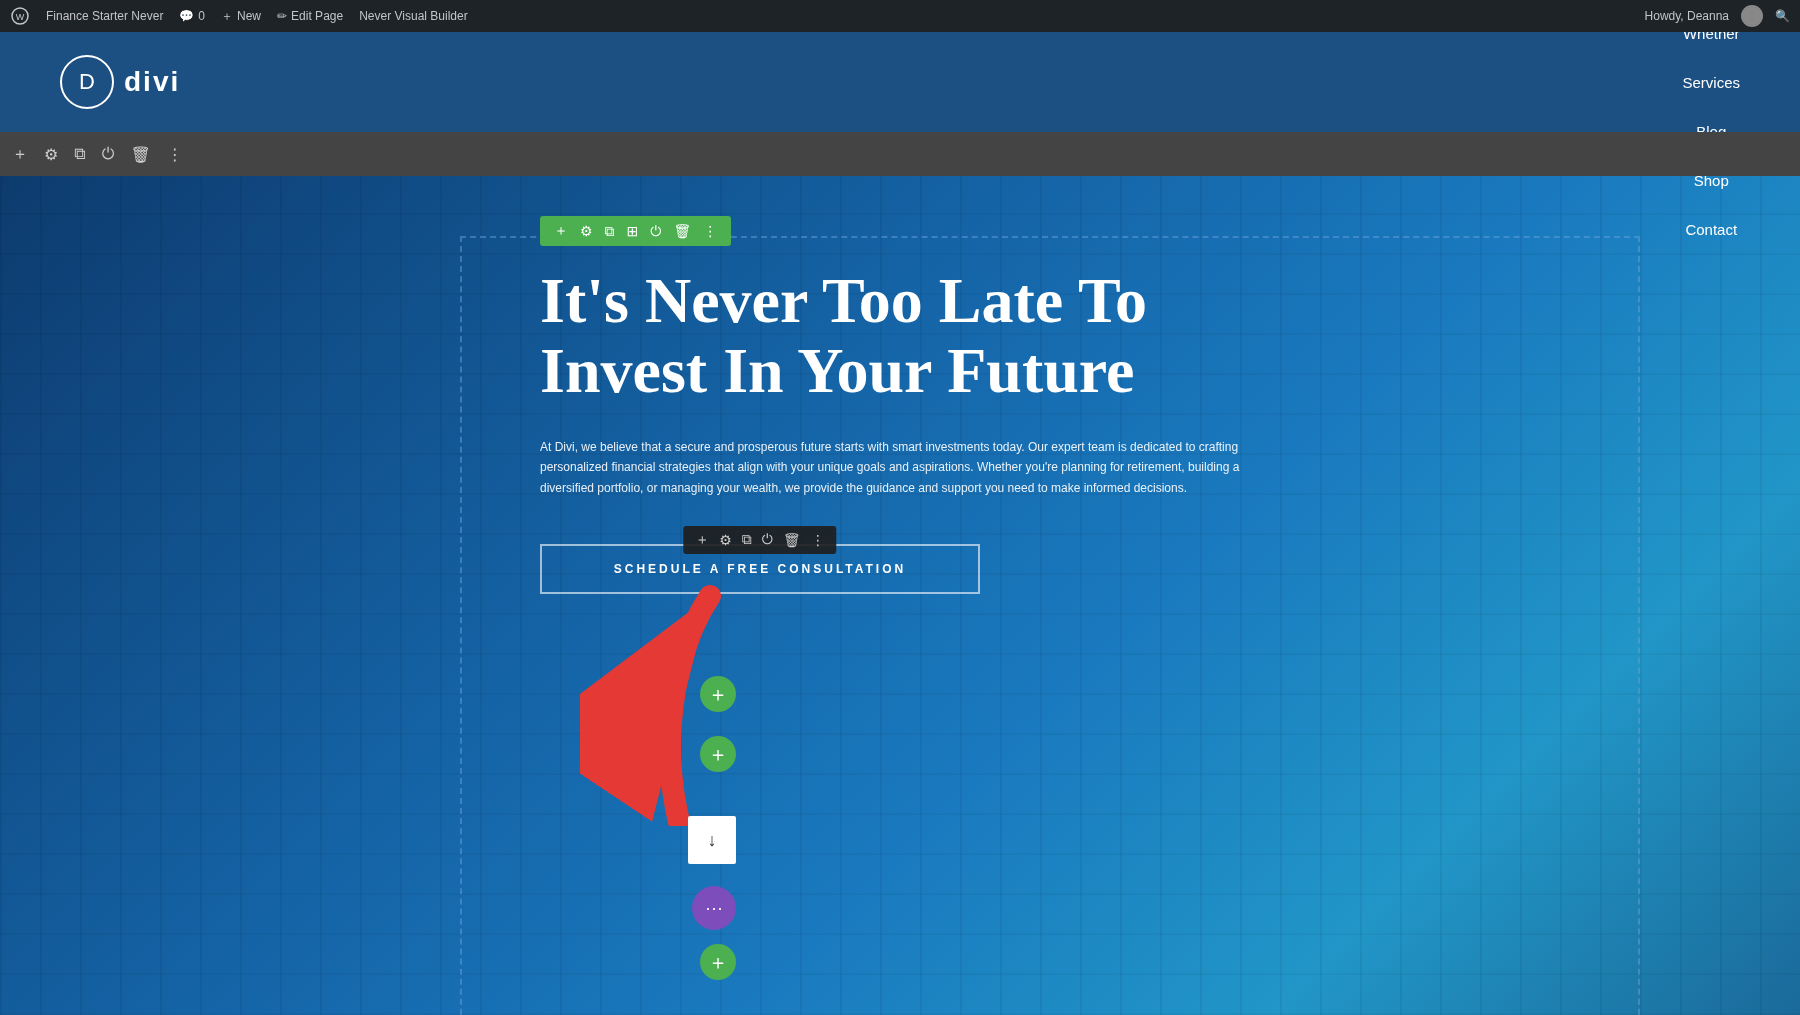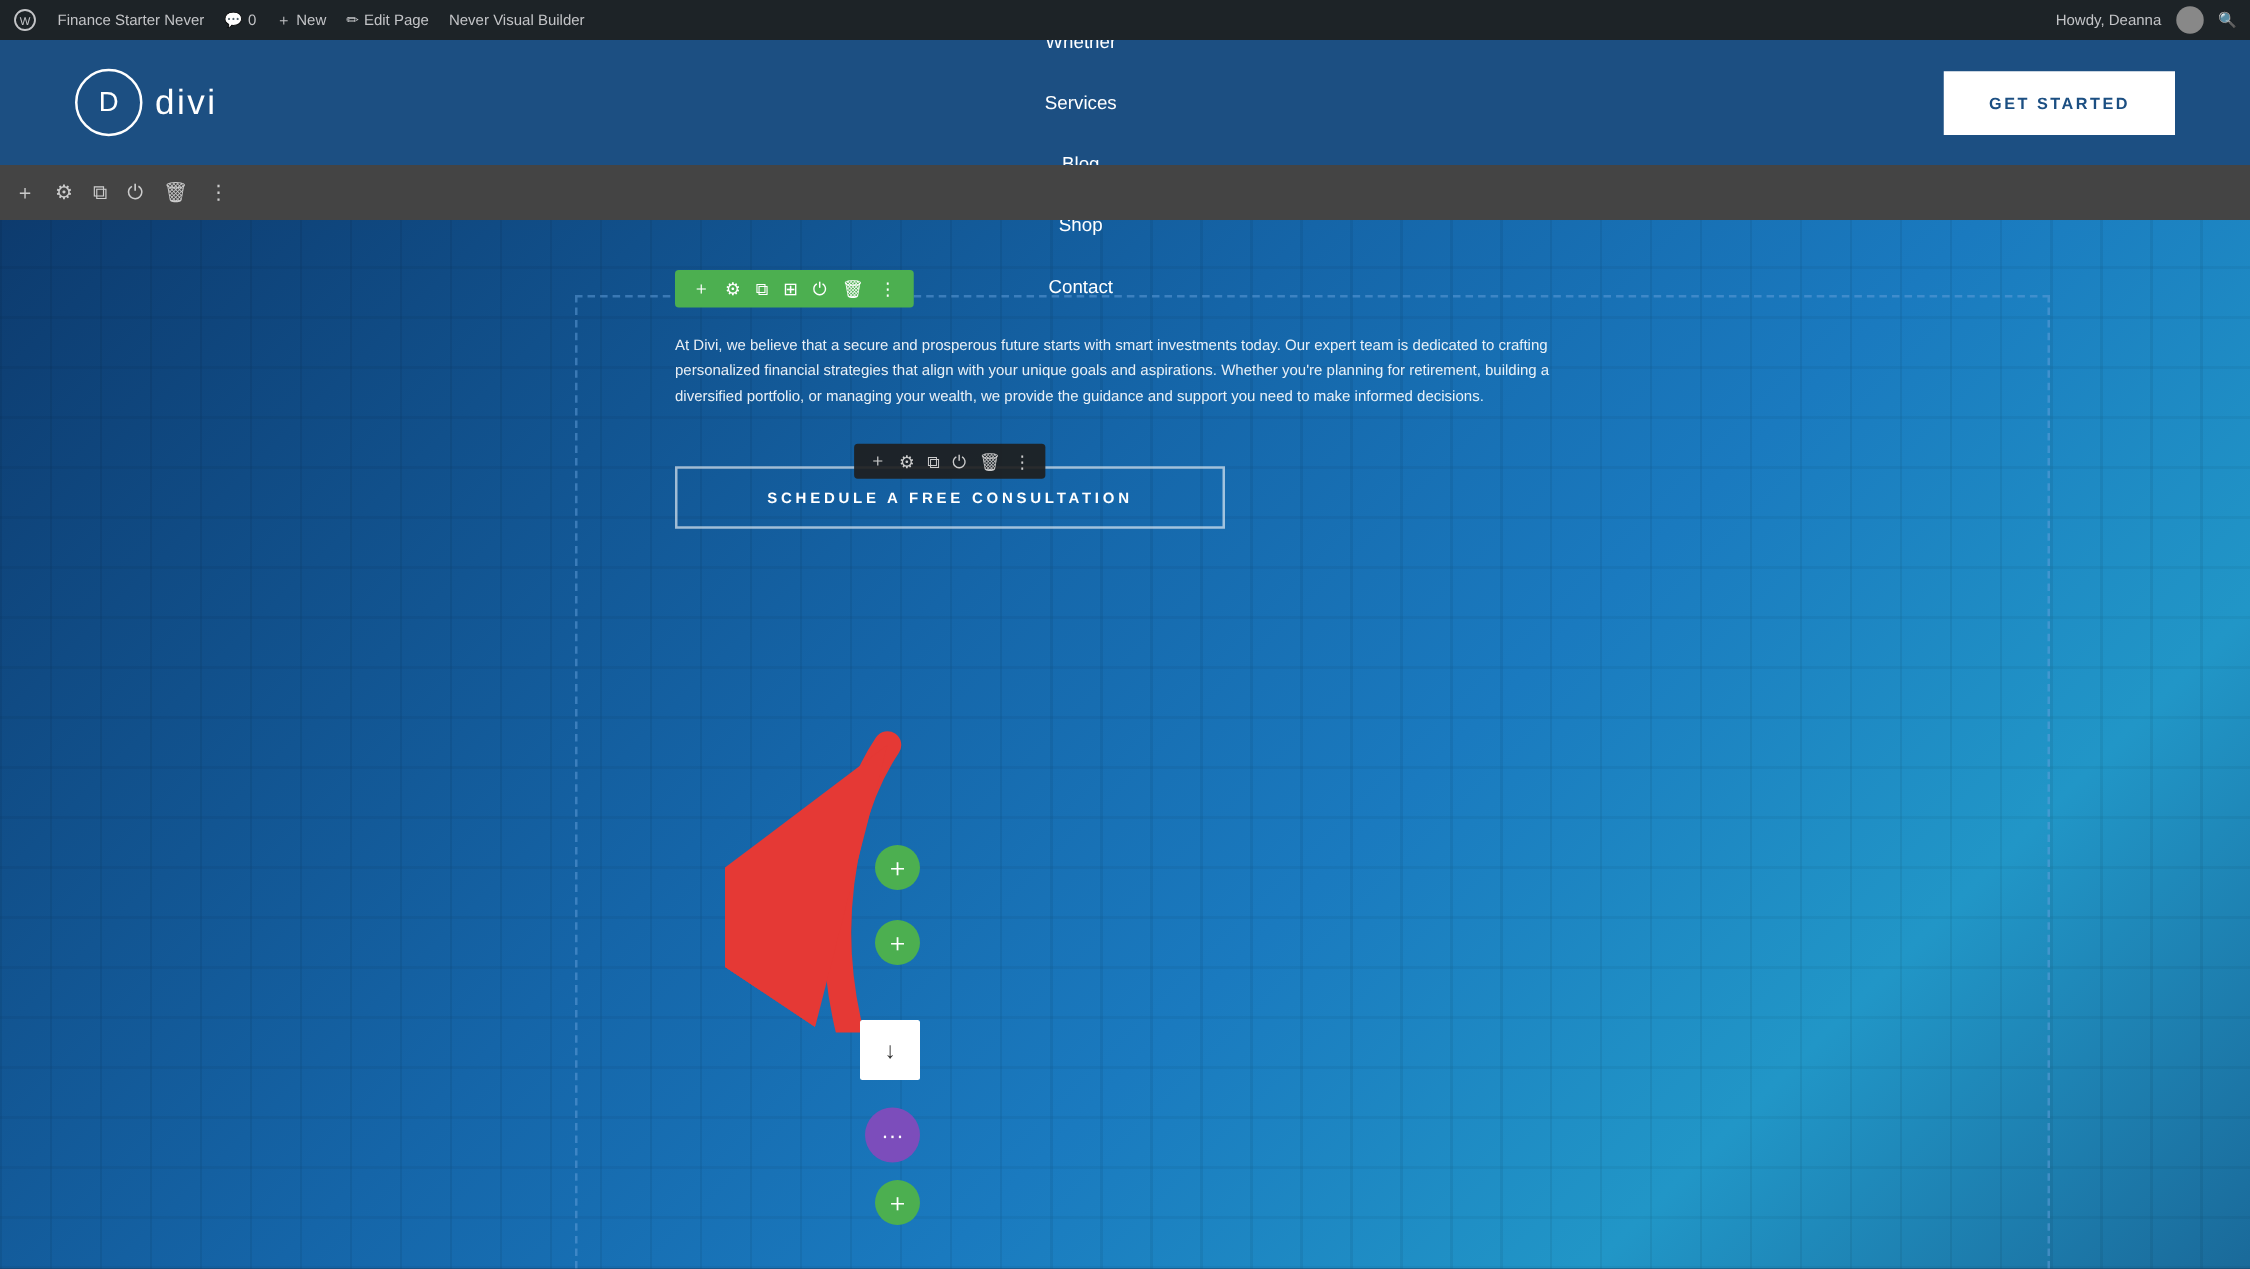"divi" .logo-text { font-weight: 400 -> 700 }
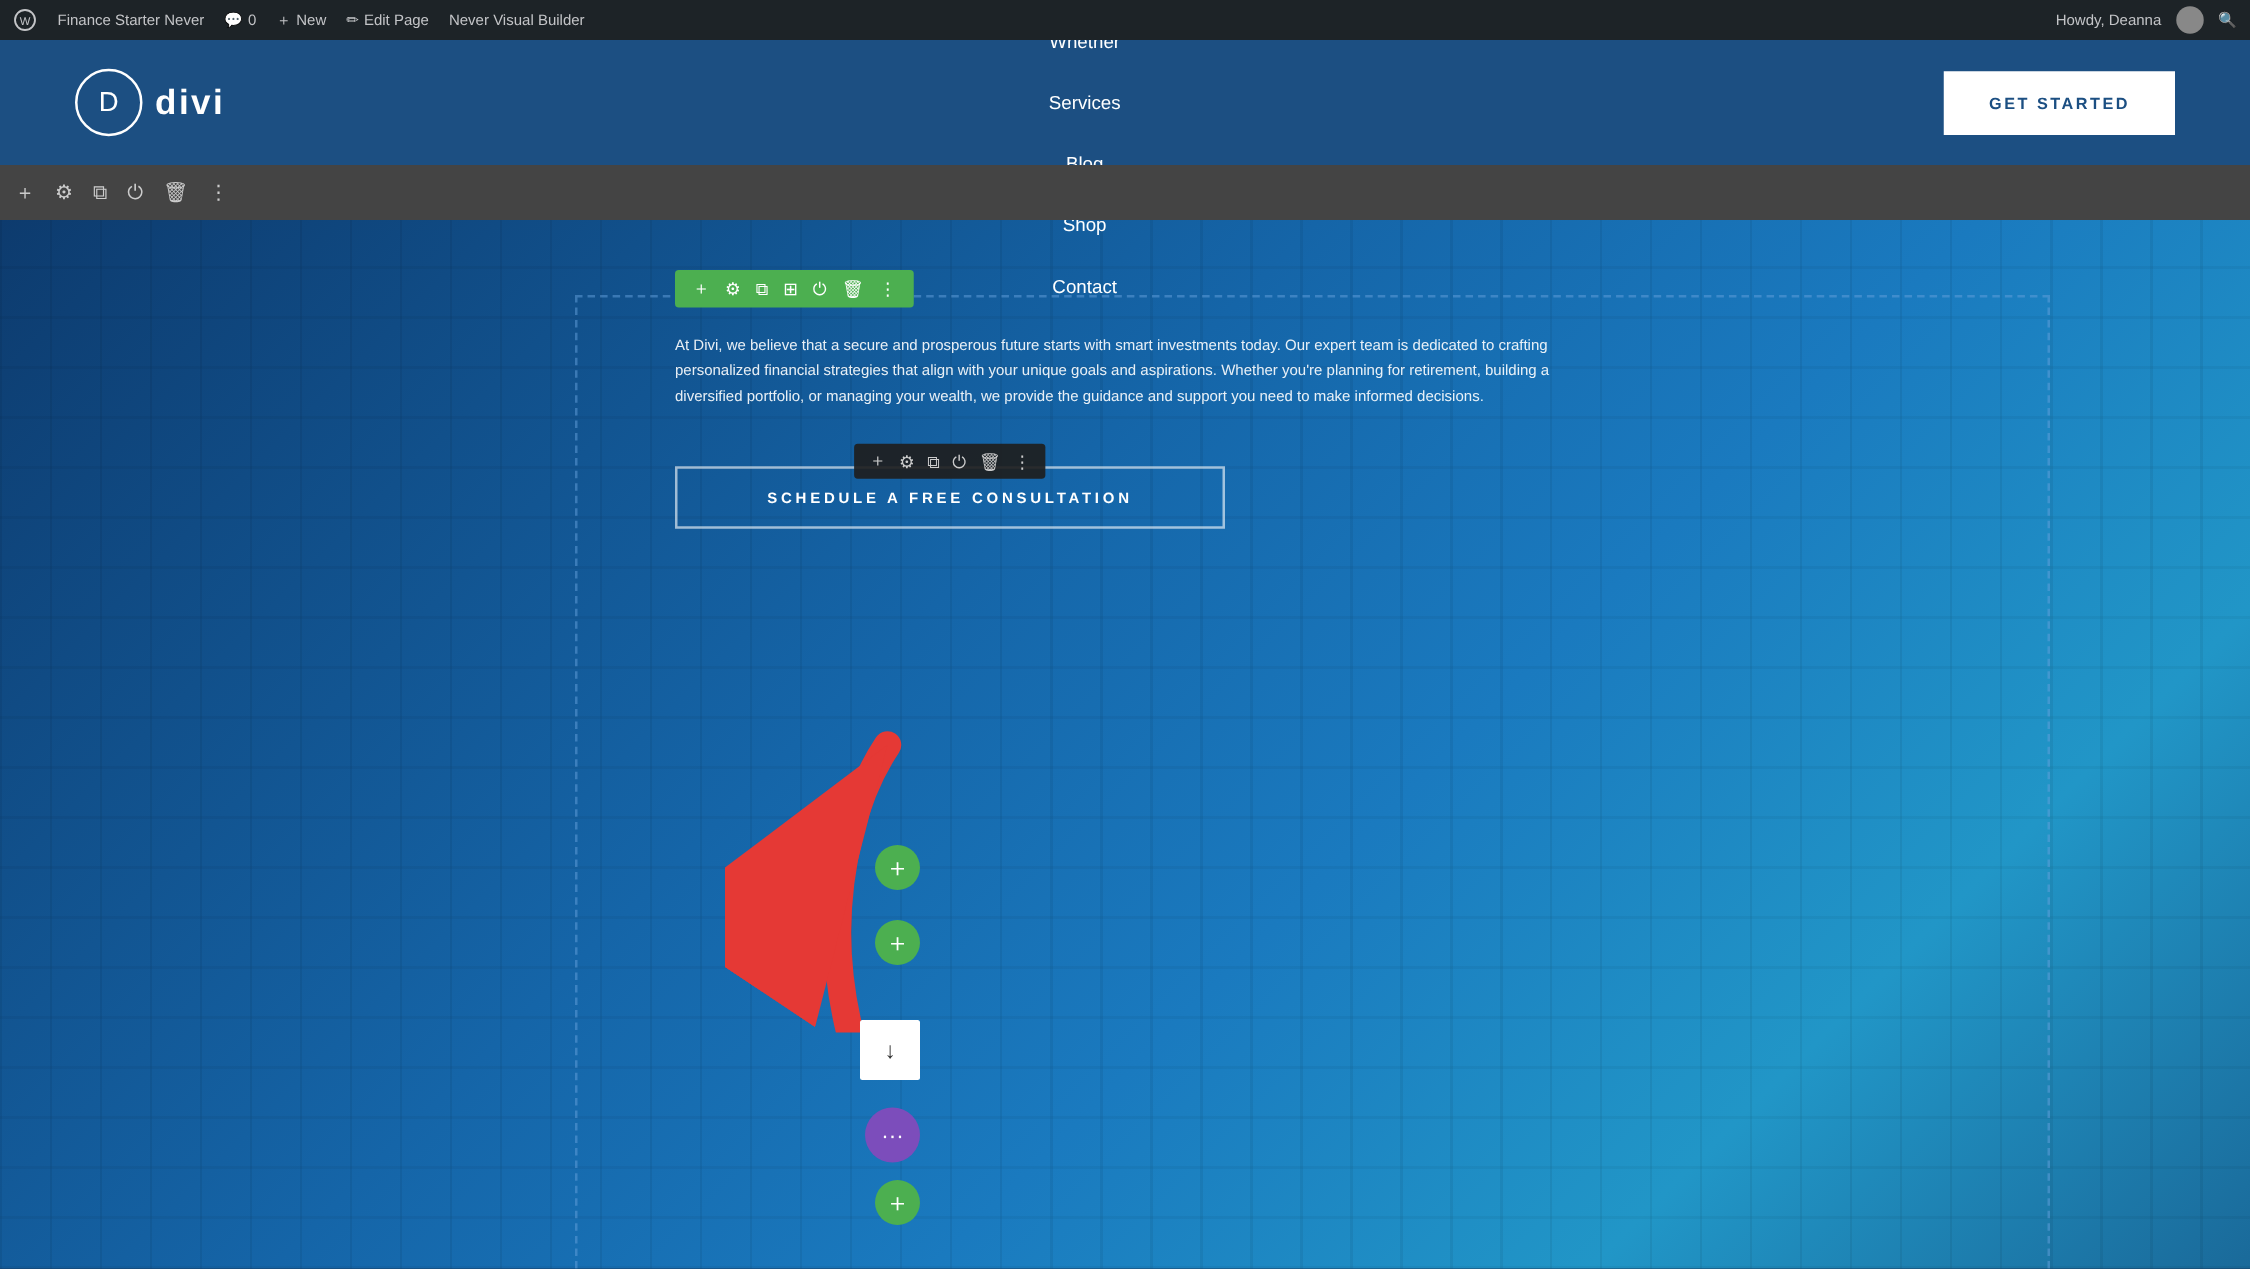"GET STARTED" button.cta-button { html: <button>GET STARTED</button> -> none }
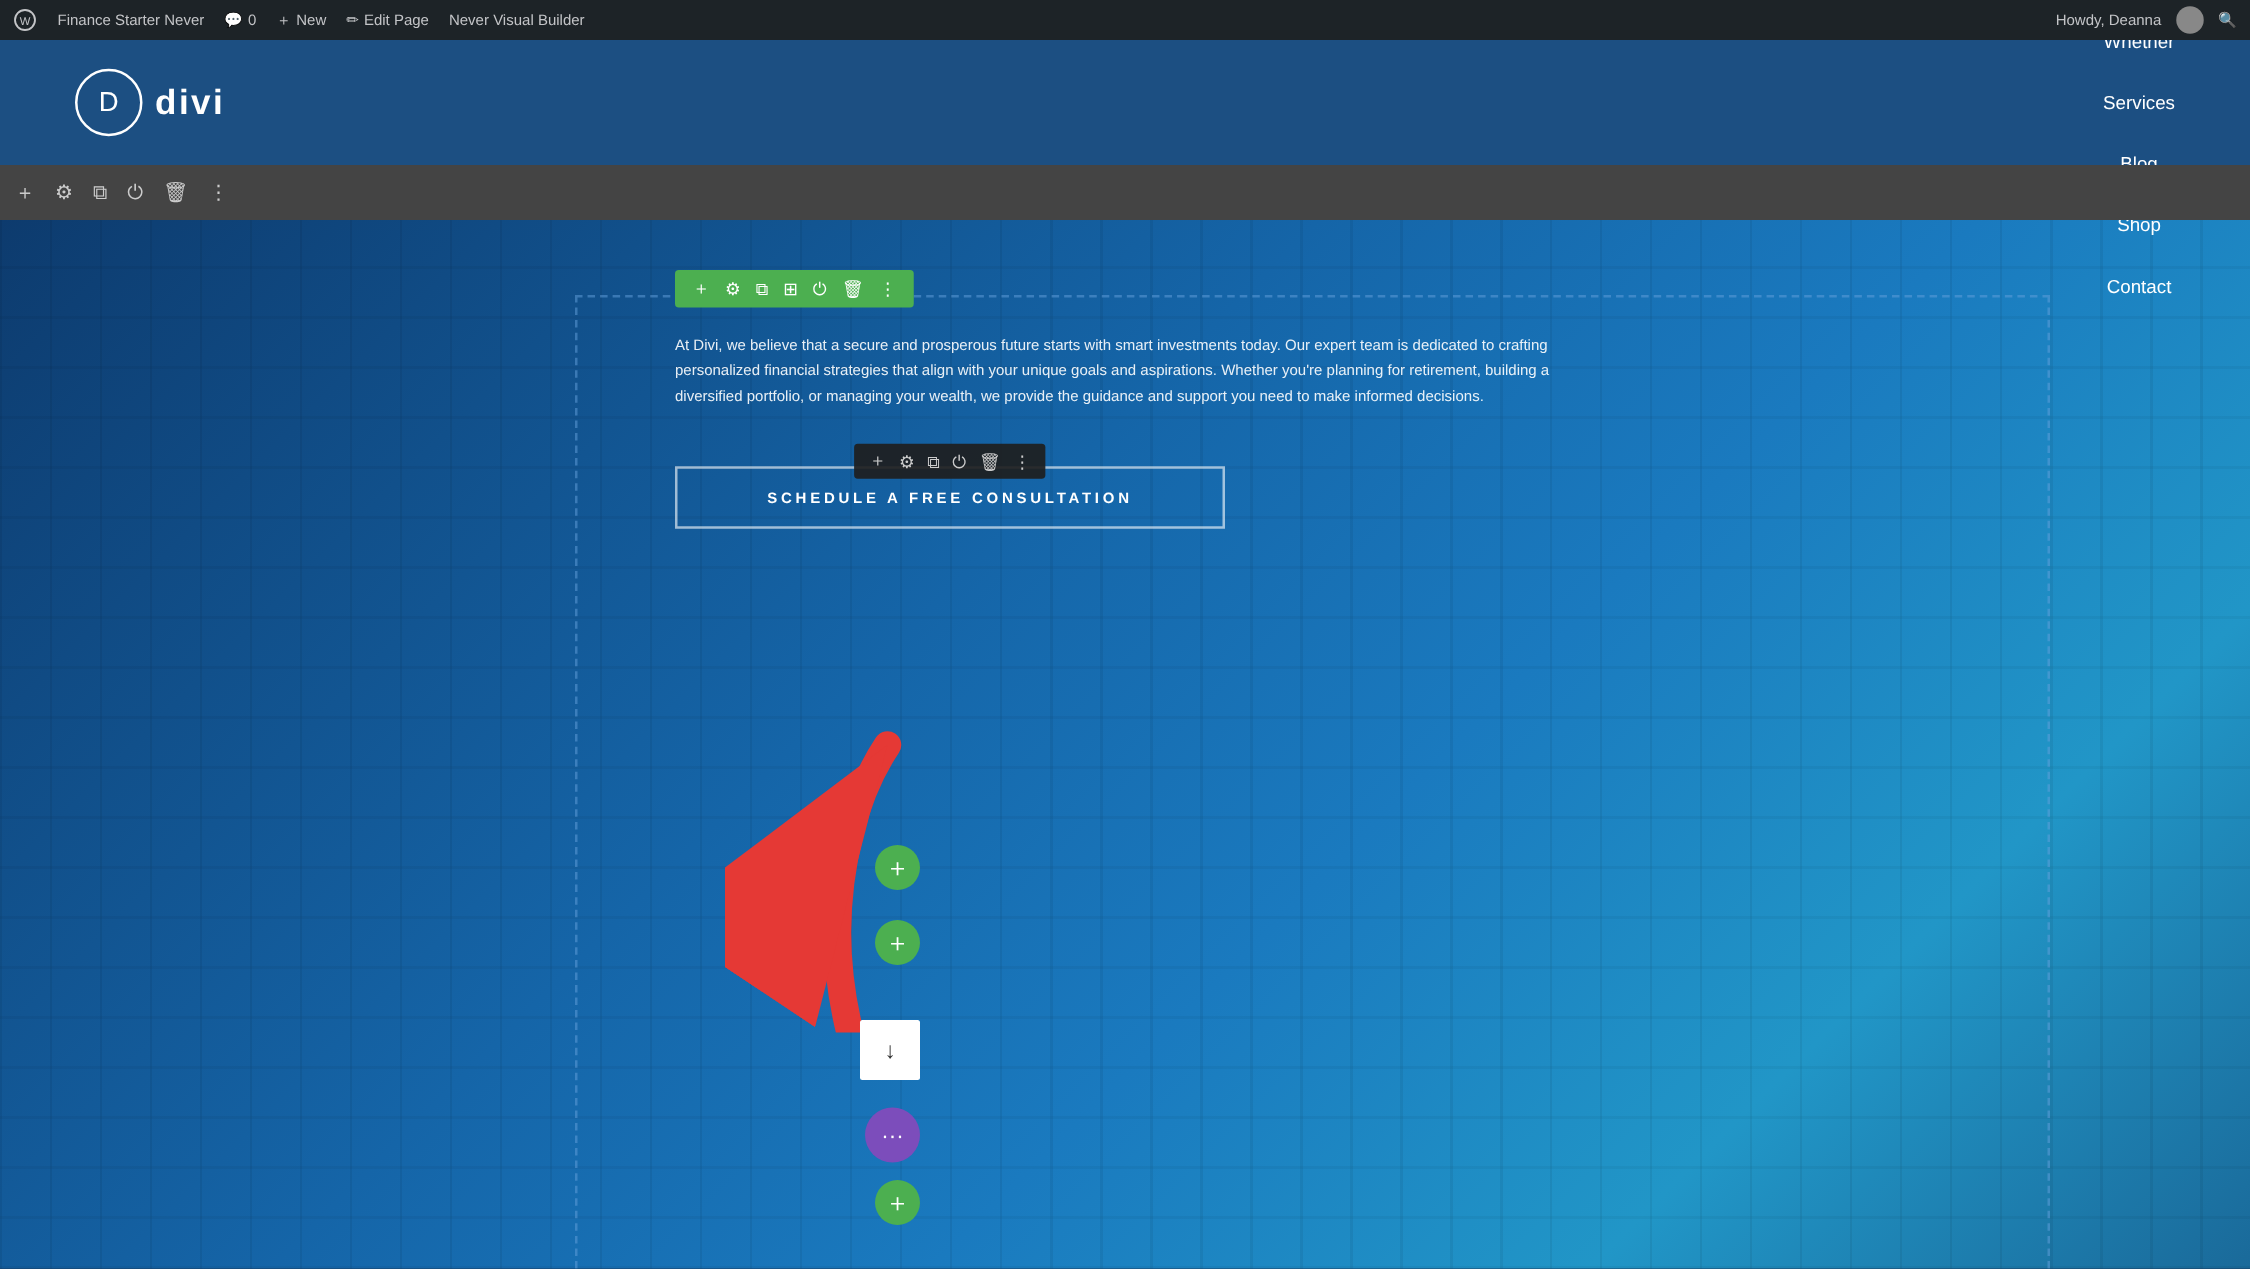"It's Never Too Late To" h1.hero-title { html: none -> <h1>It's Never Too Late To Invest In Your Future</h1> }
